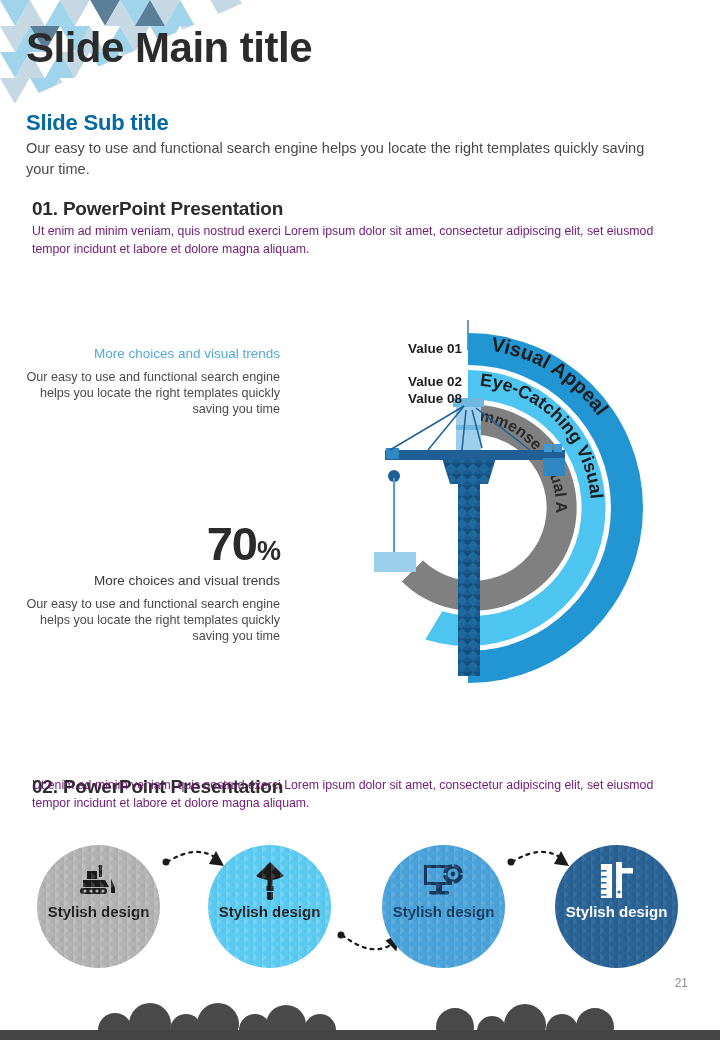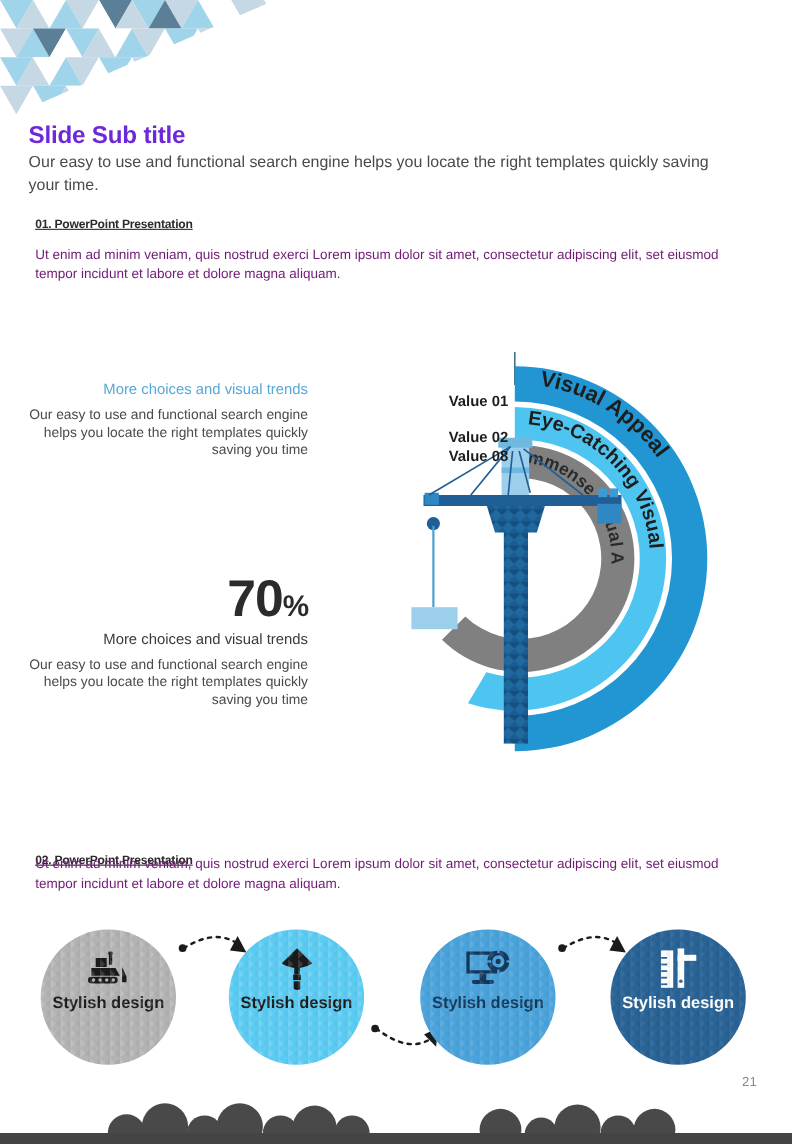"Slide Main title" div.main-title { html: none -> <div>Slide Main title</div> }
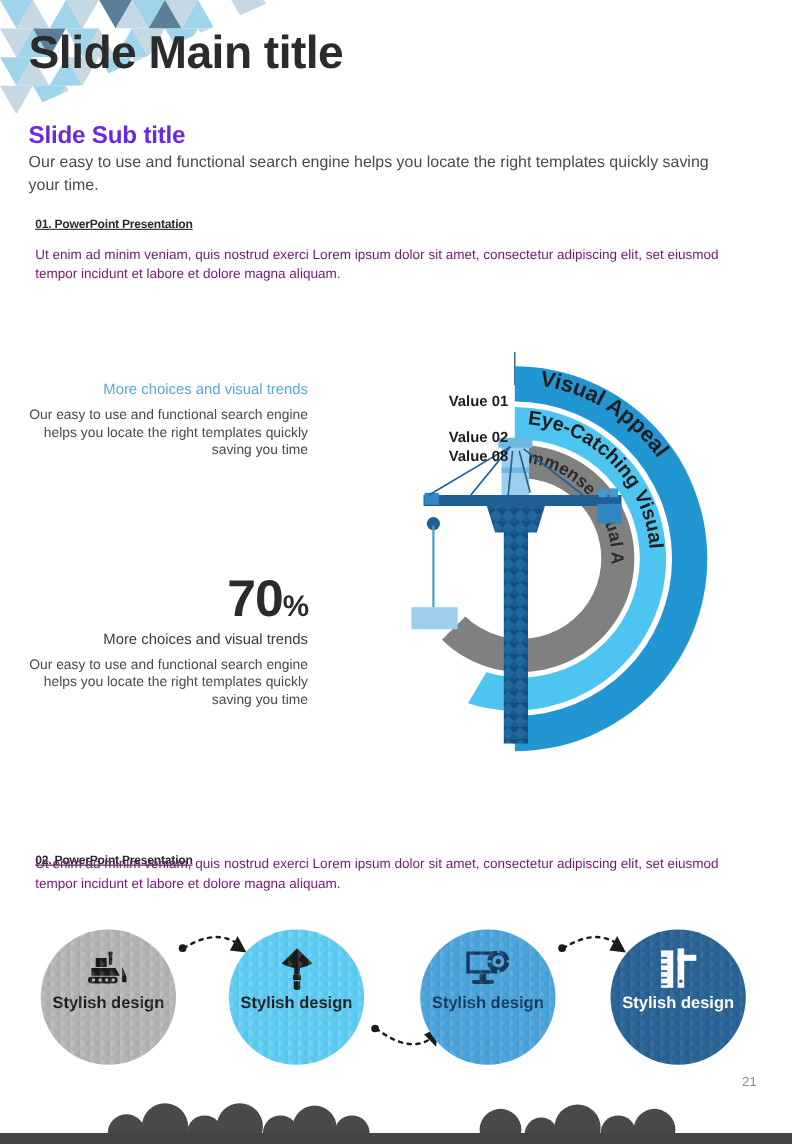"Slide Sub title" .sub-title { color: #6d28d9 -> #0369a1 }
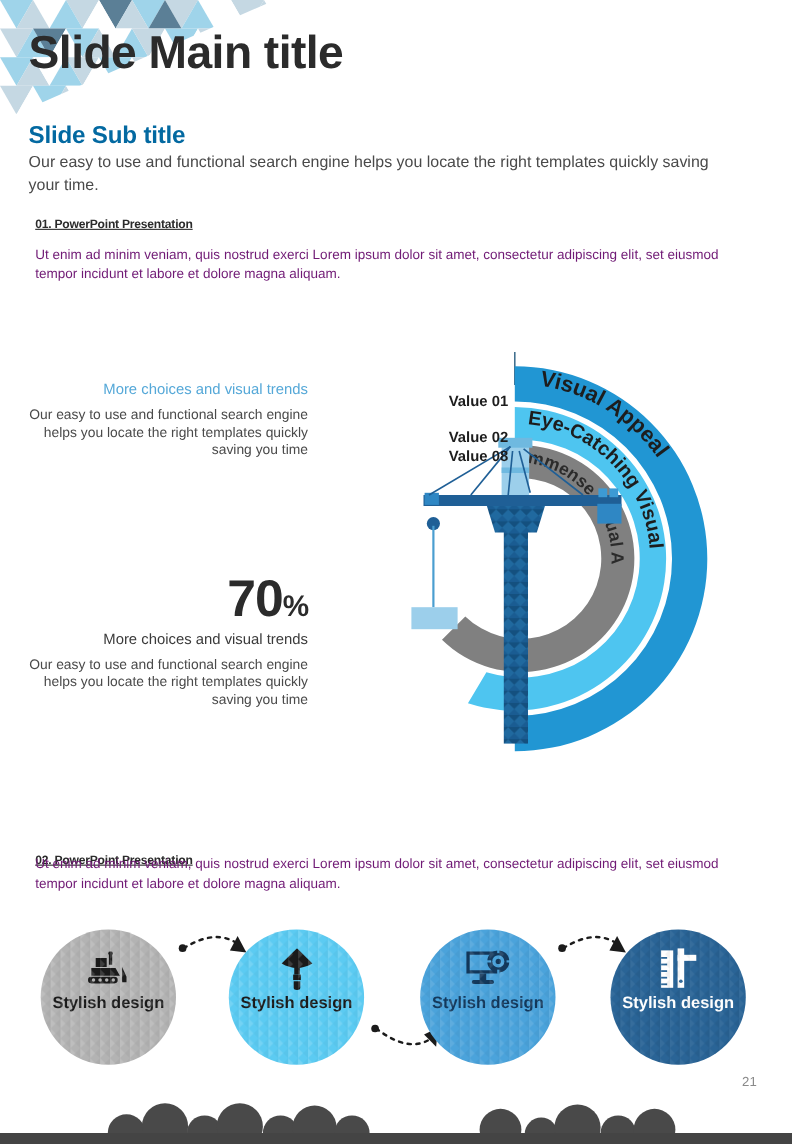"01. PowerPoint Presentation" .sec-title { font-size: 11px -> 19px; text-decoration: underline -> none }
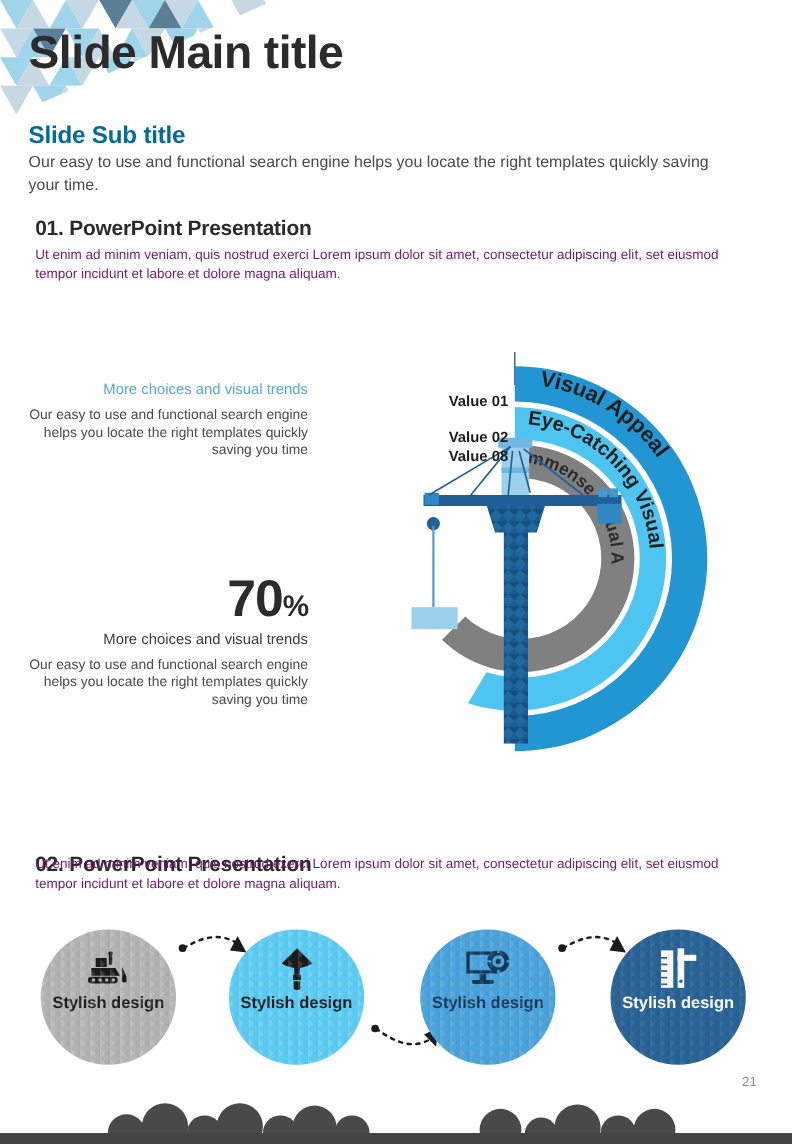"Value 01" #vl0 { margin-top: 16px -> none }
